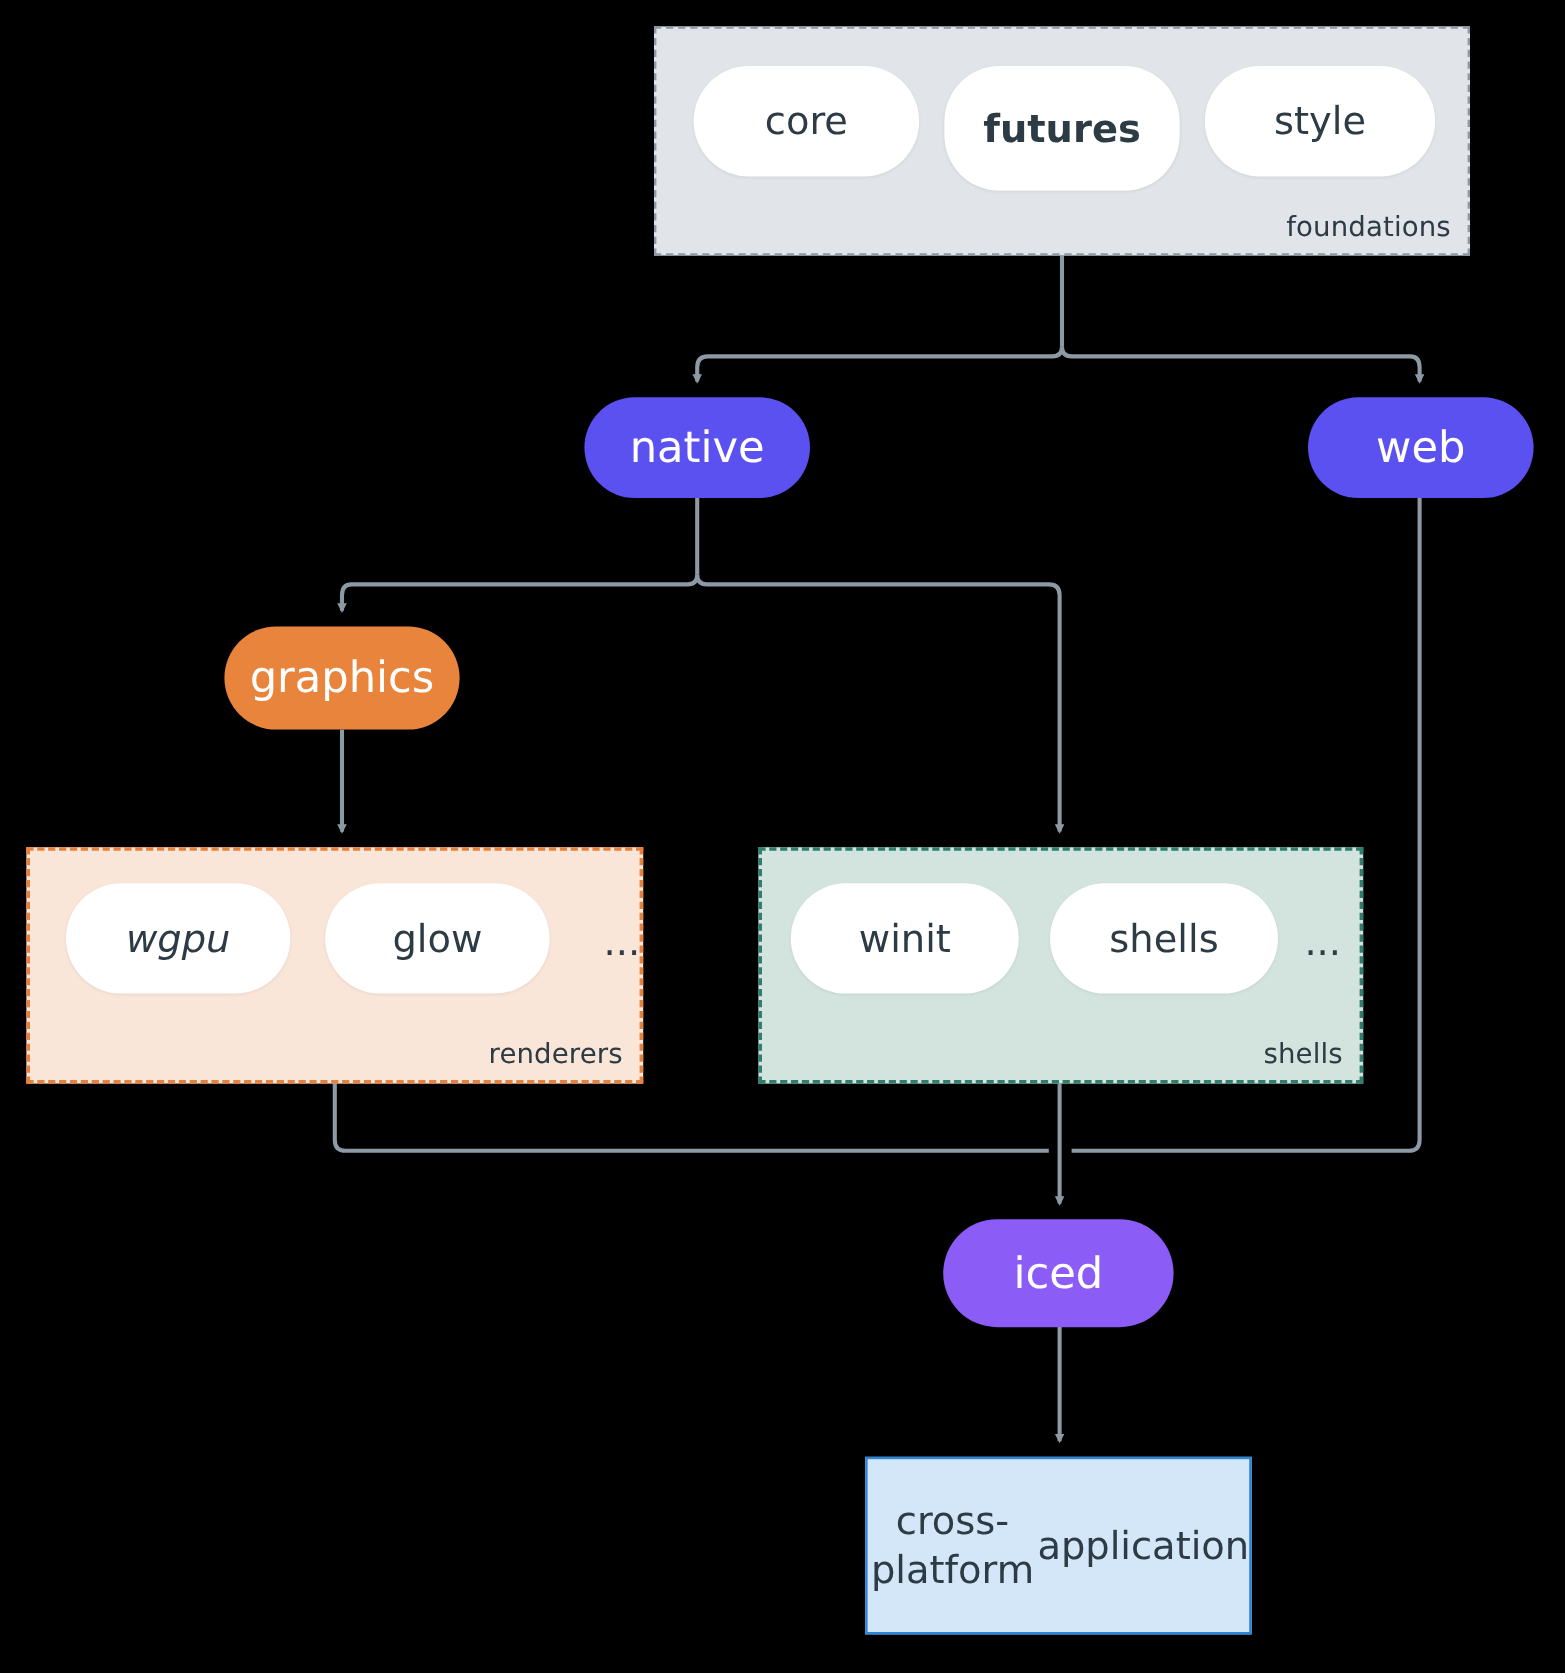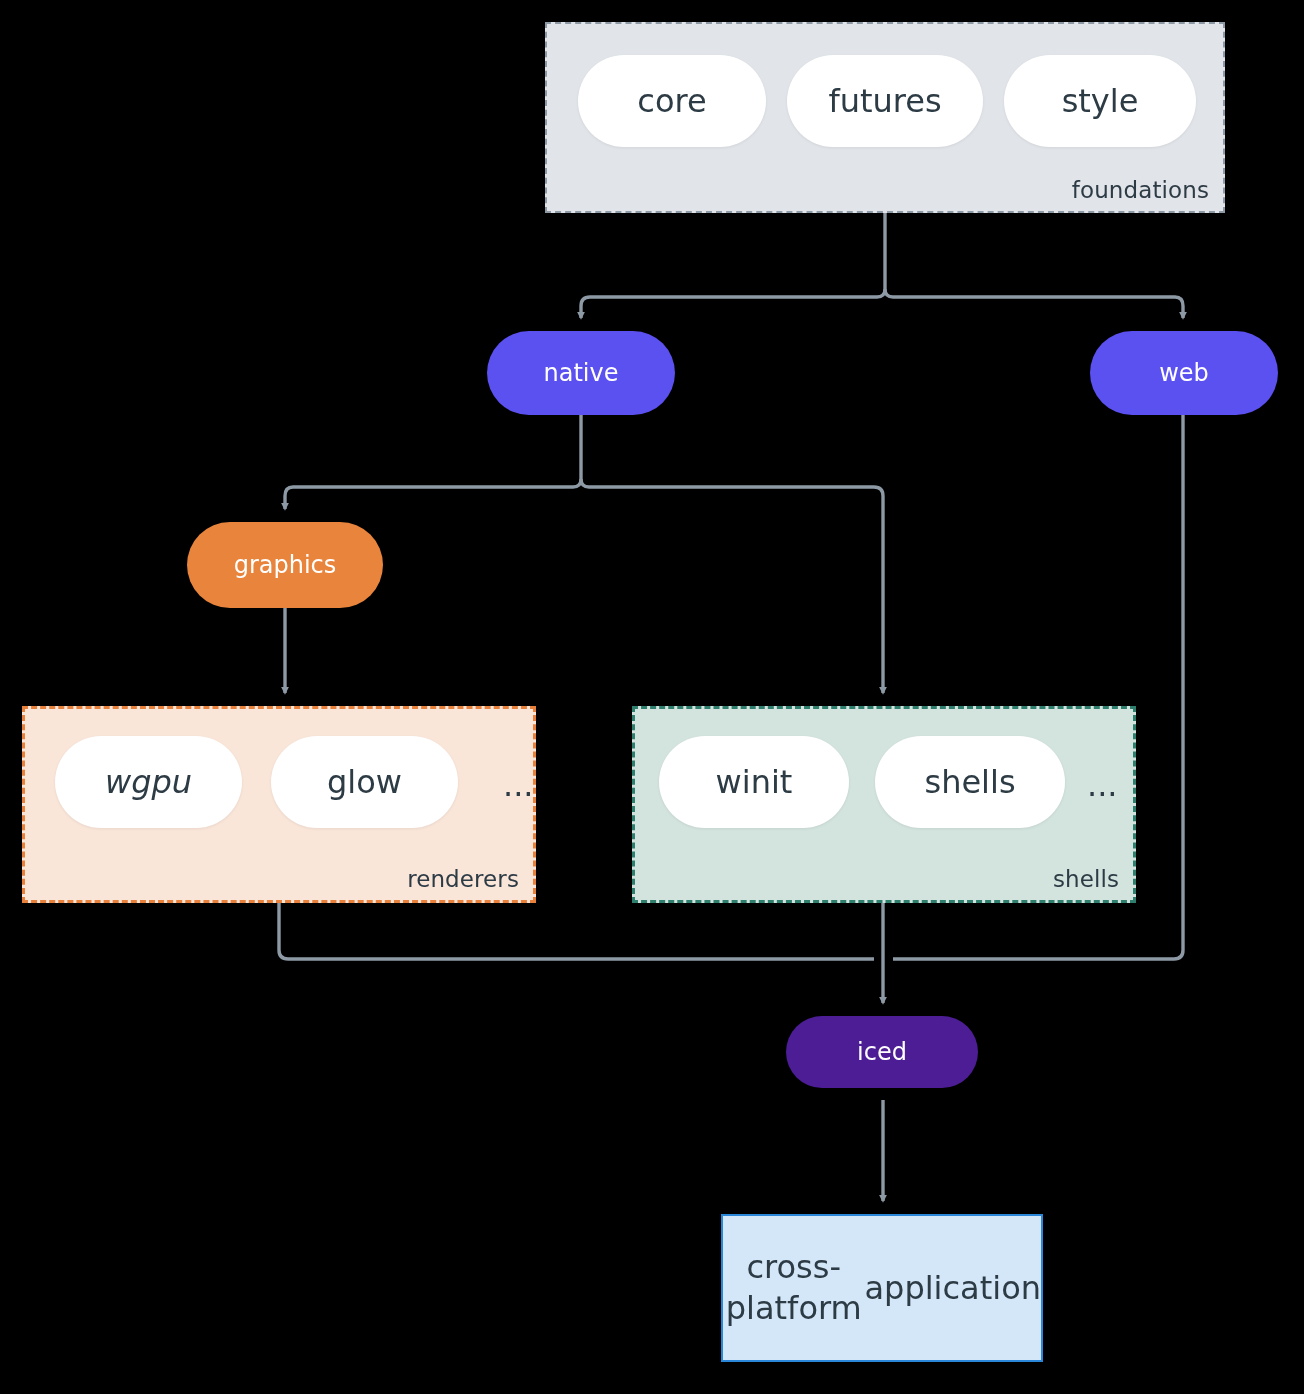"futures" #pill-futures { font-weight: none -> bold; height: 92px -> 104px }
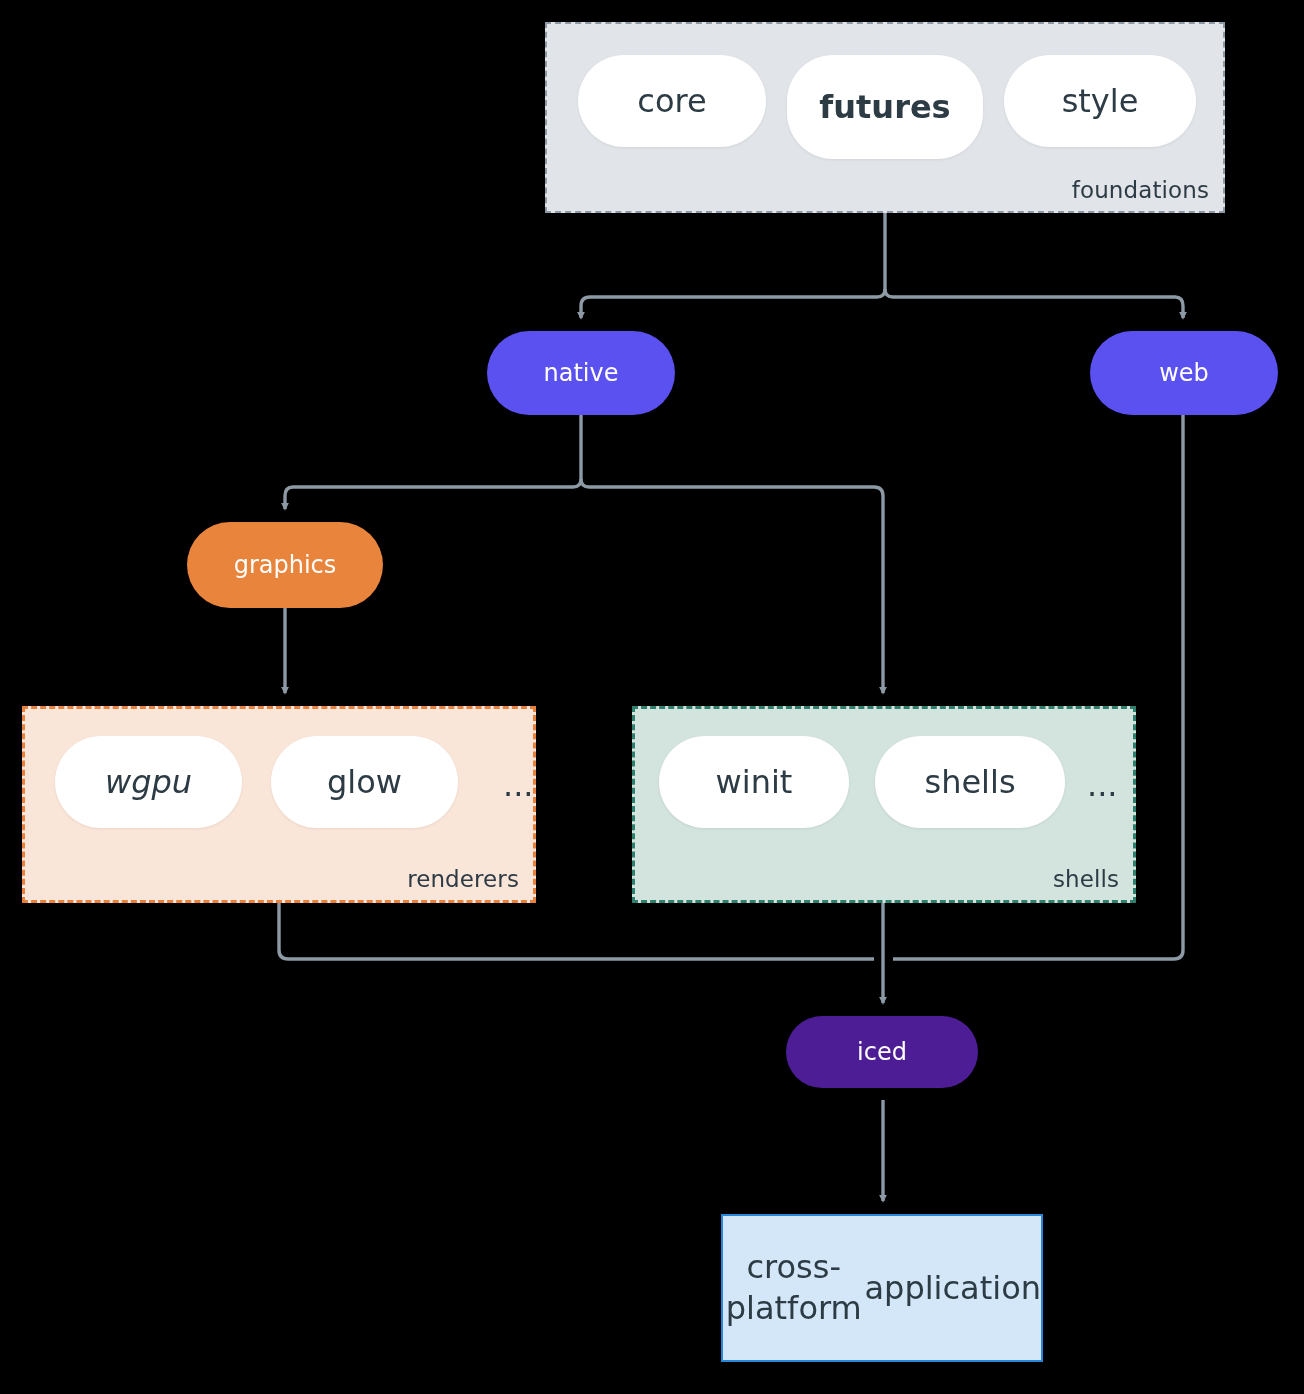"native" .node-pill { font-size: 24px -> 36px }
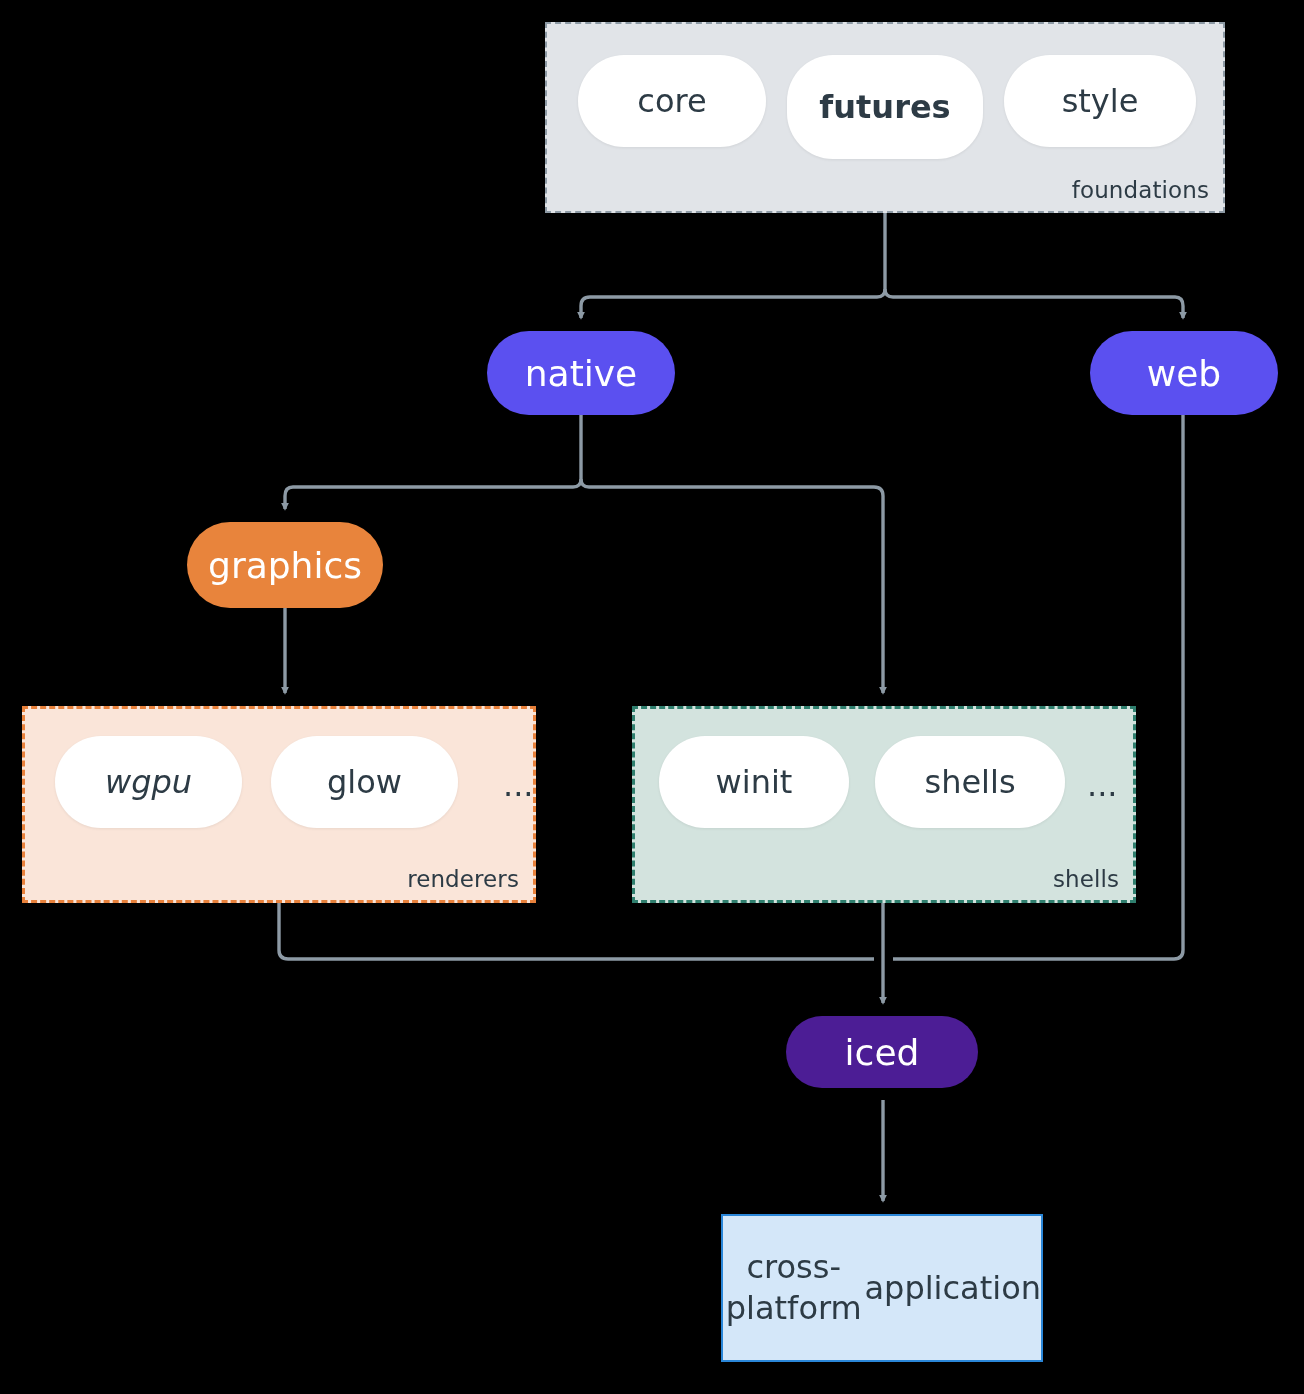"iced" #node-iced { background: #4c1d95 -> #8b5cf6; height: 72px -> 90px }
